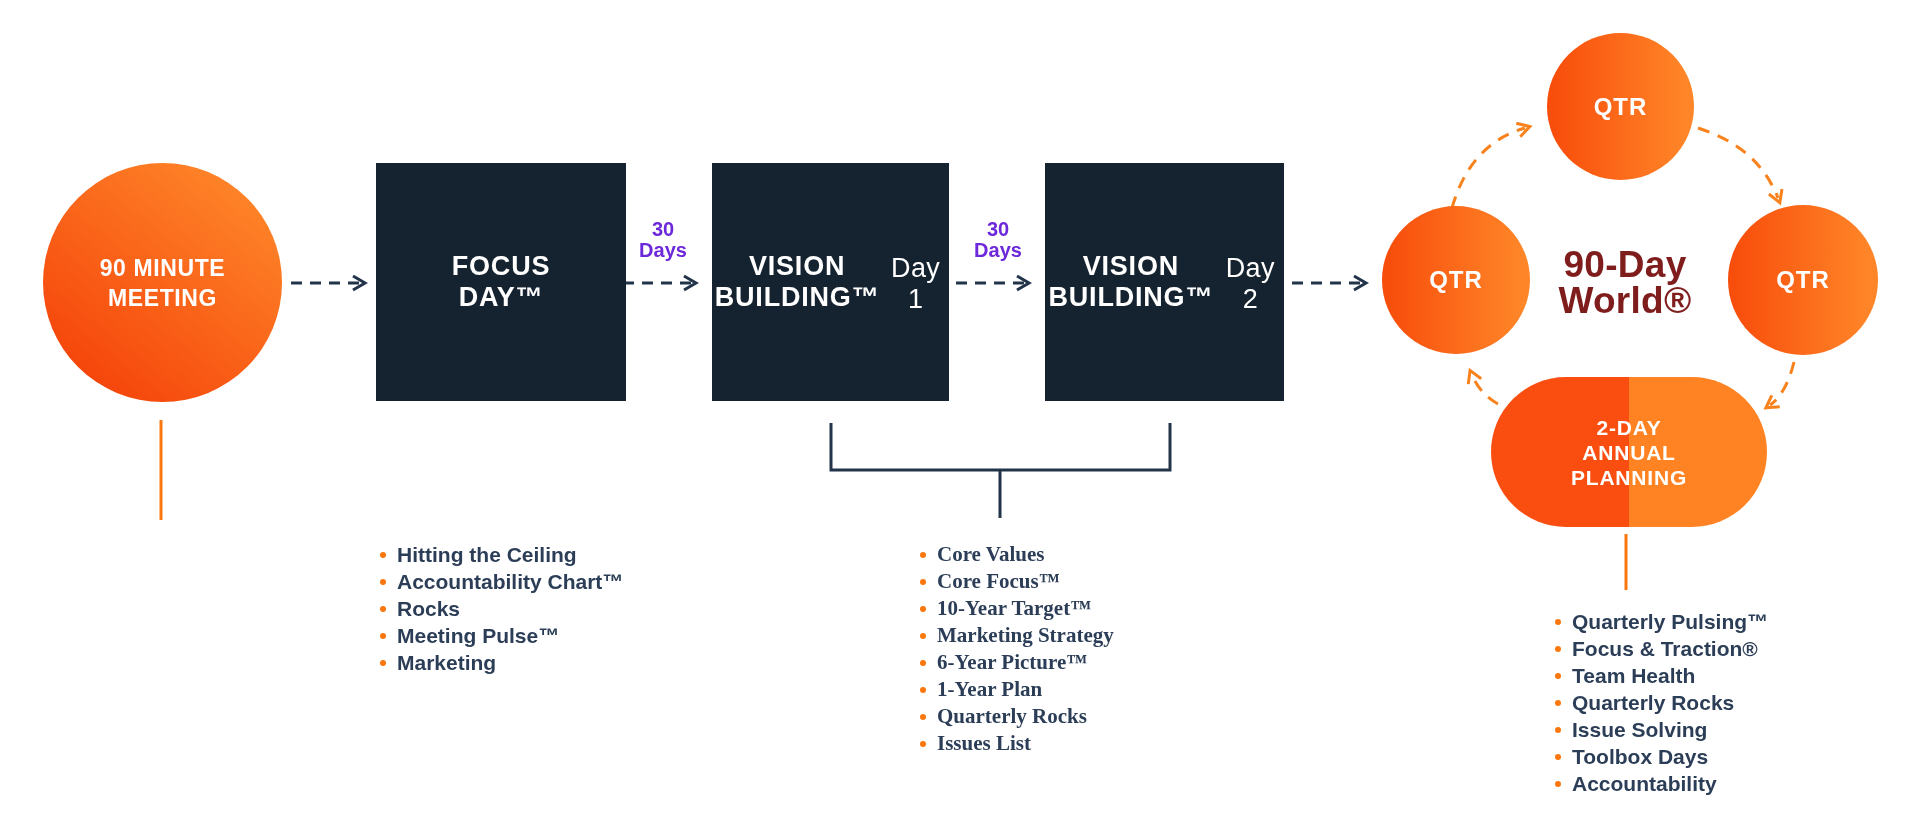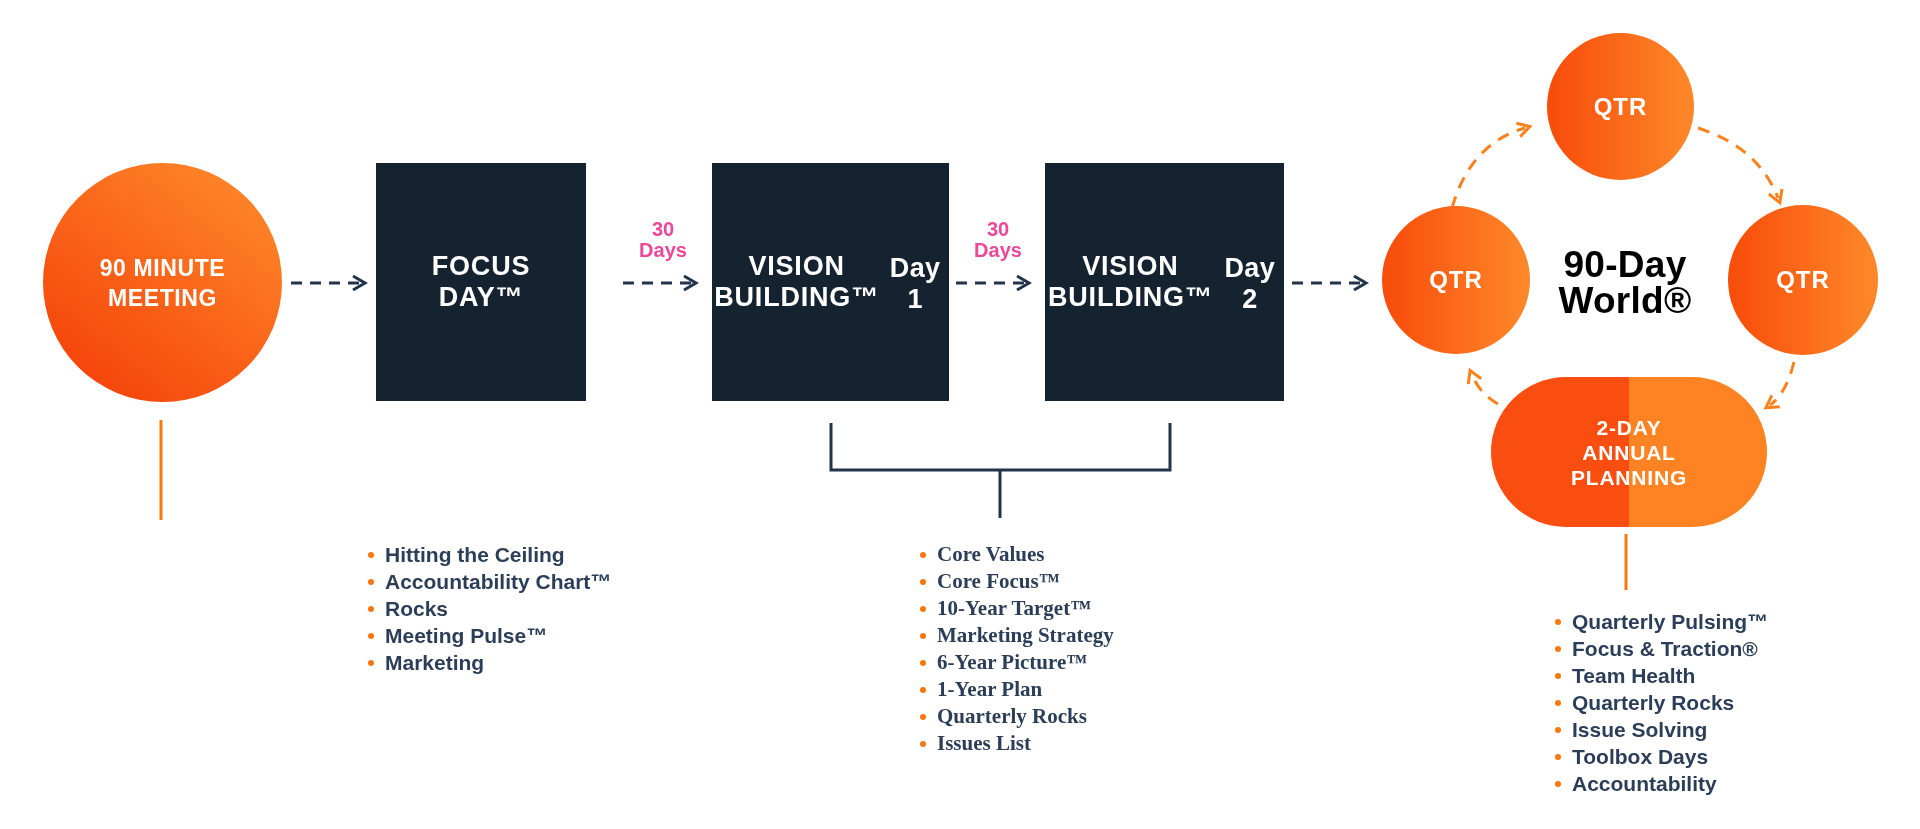"30 Days" .interval { color: #ec4899 -> #6d28d9 }
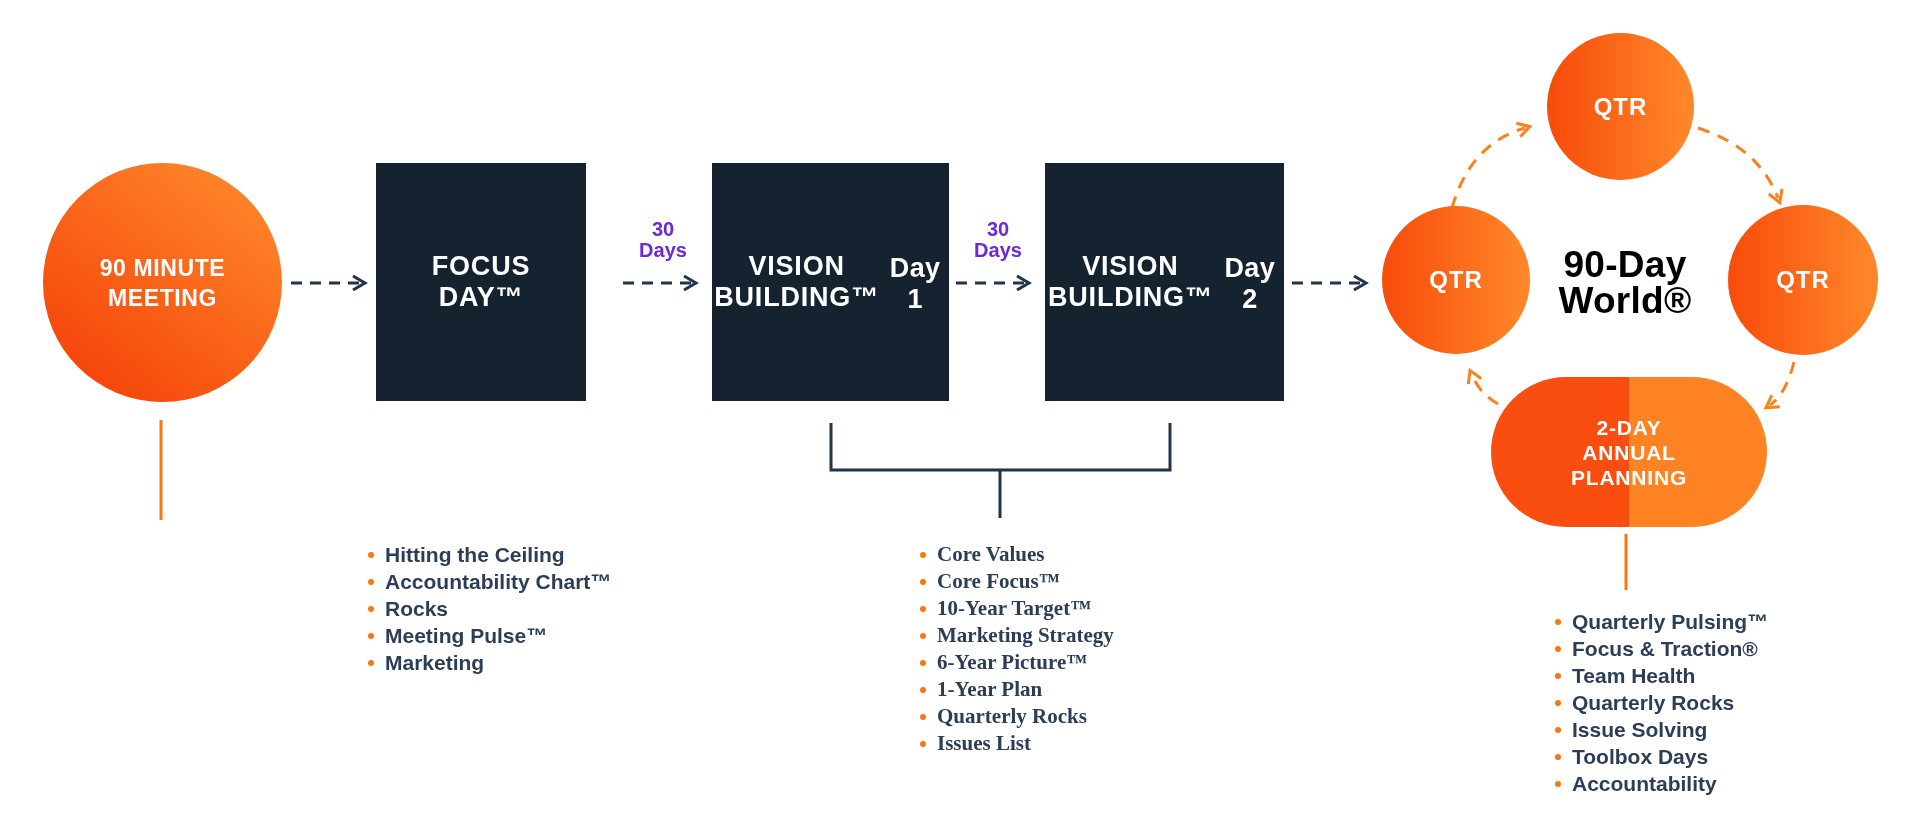"FOCUS DAY™" .box-focus { width: 210px -> 250px }
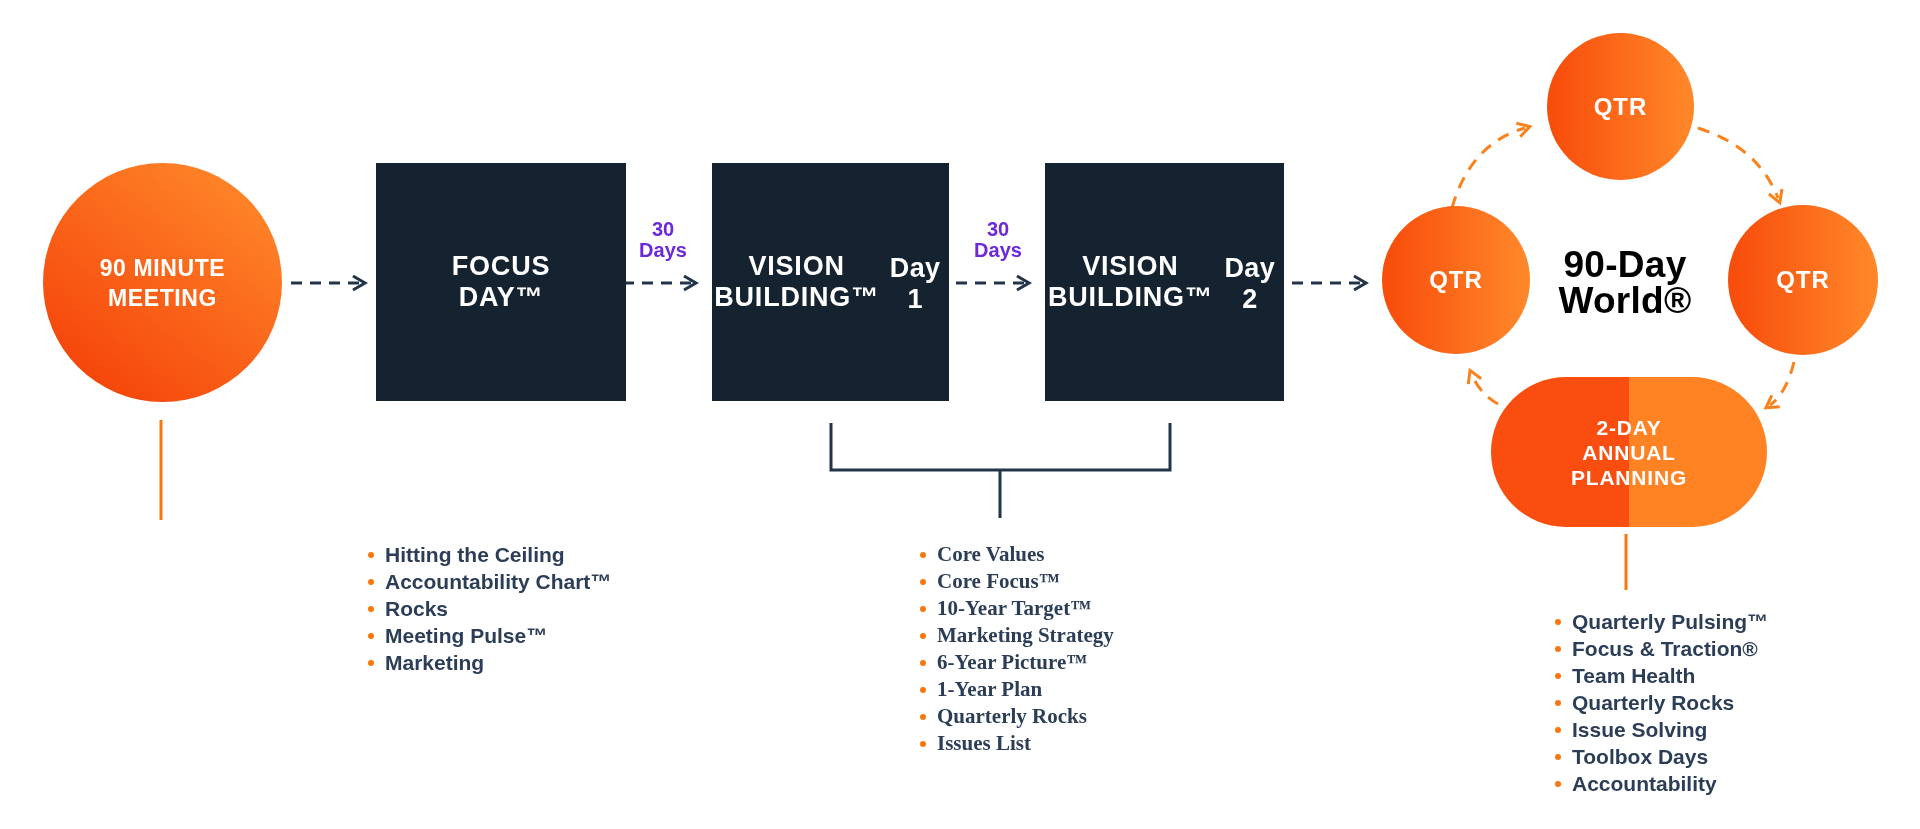"Day 1" .box .sub { font-weight: 700 -> 400 }
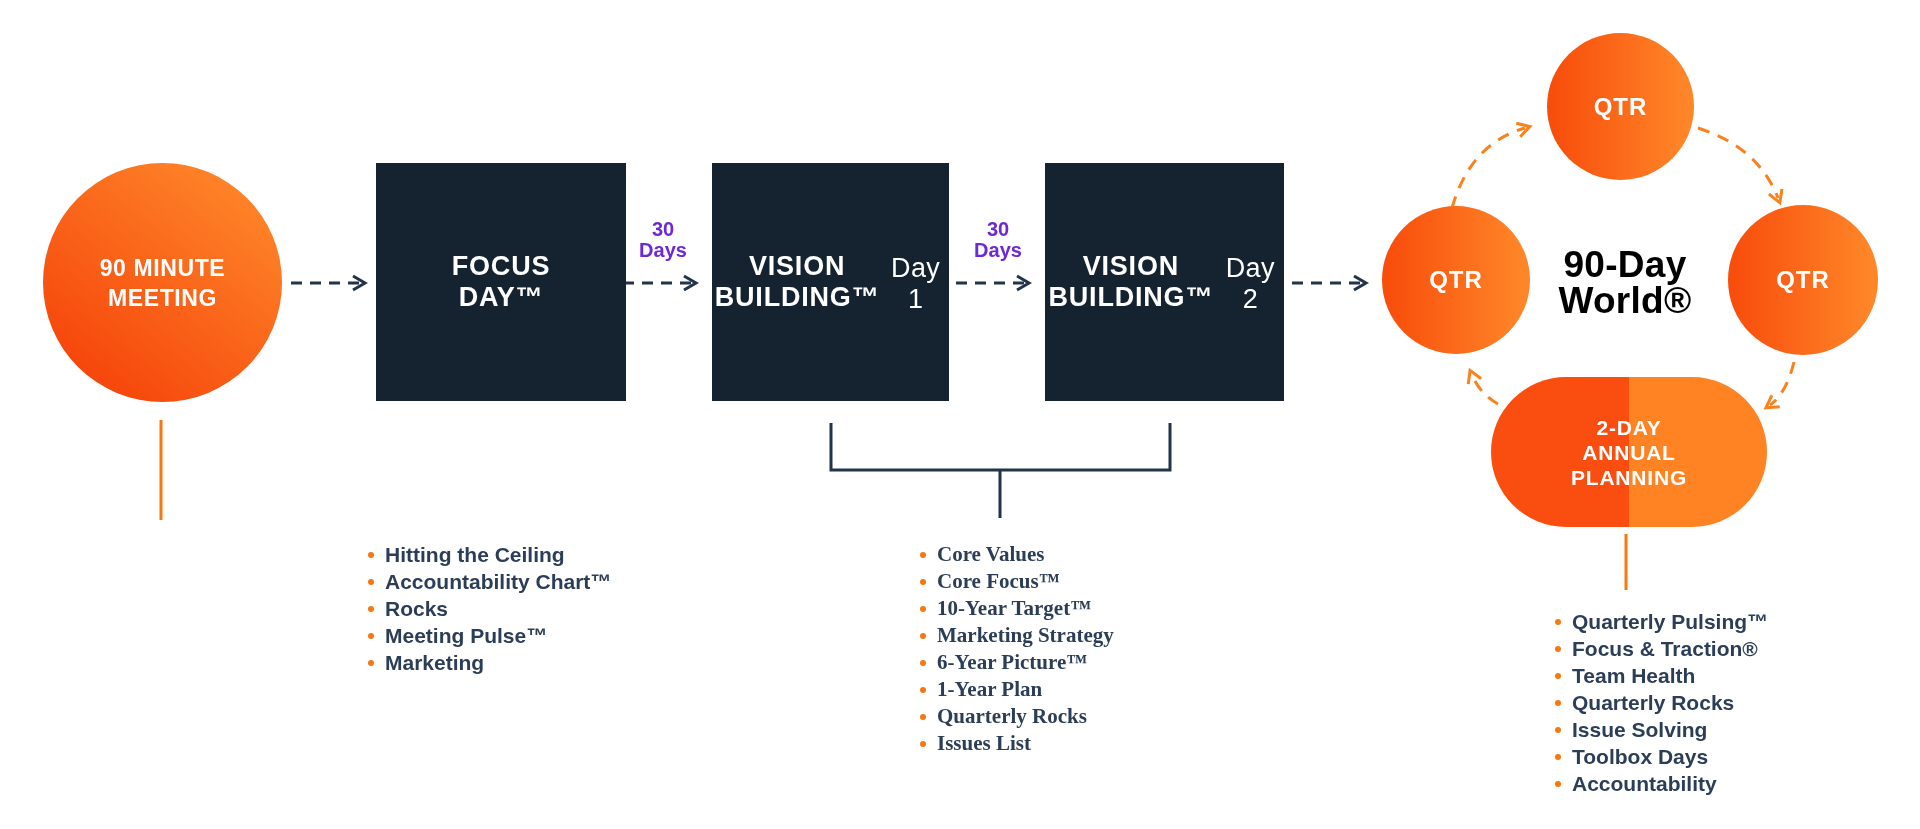"90-Day World®" .cycle-center { color: #000000 -> #7f1d1d }
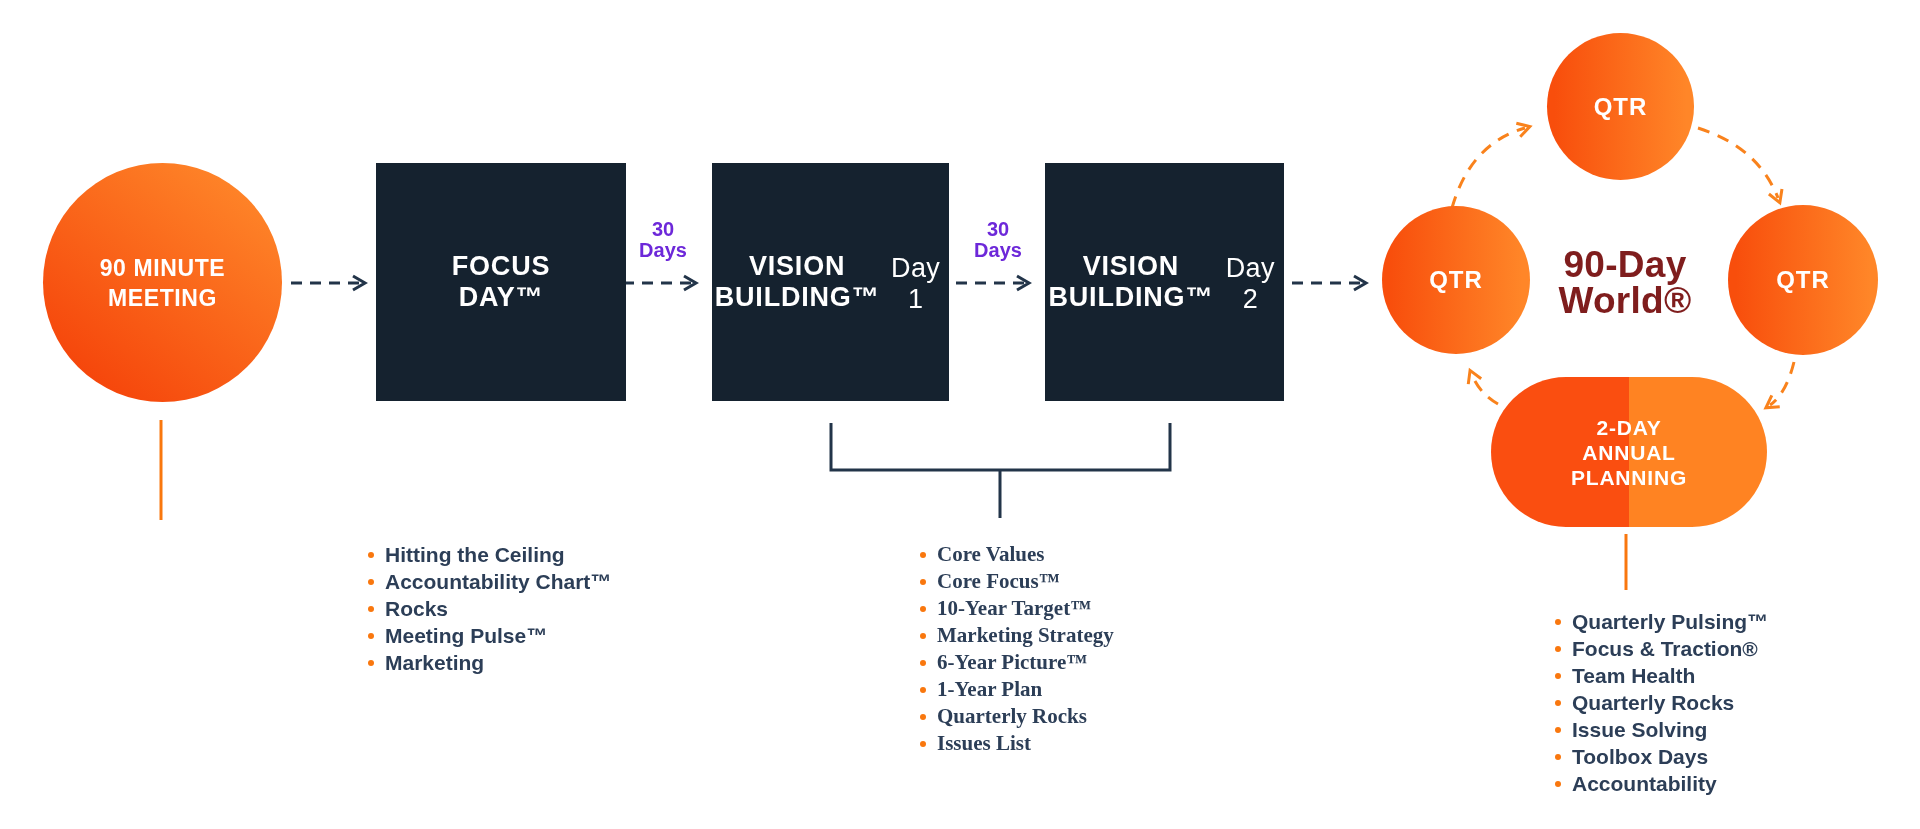"Hitting the Ceiling" .list-focus { left: 368px -> 380px }
